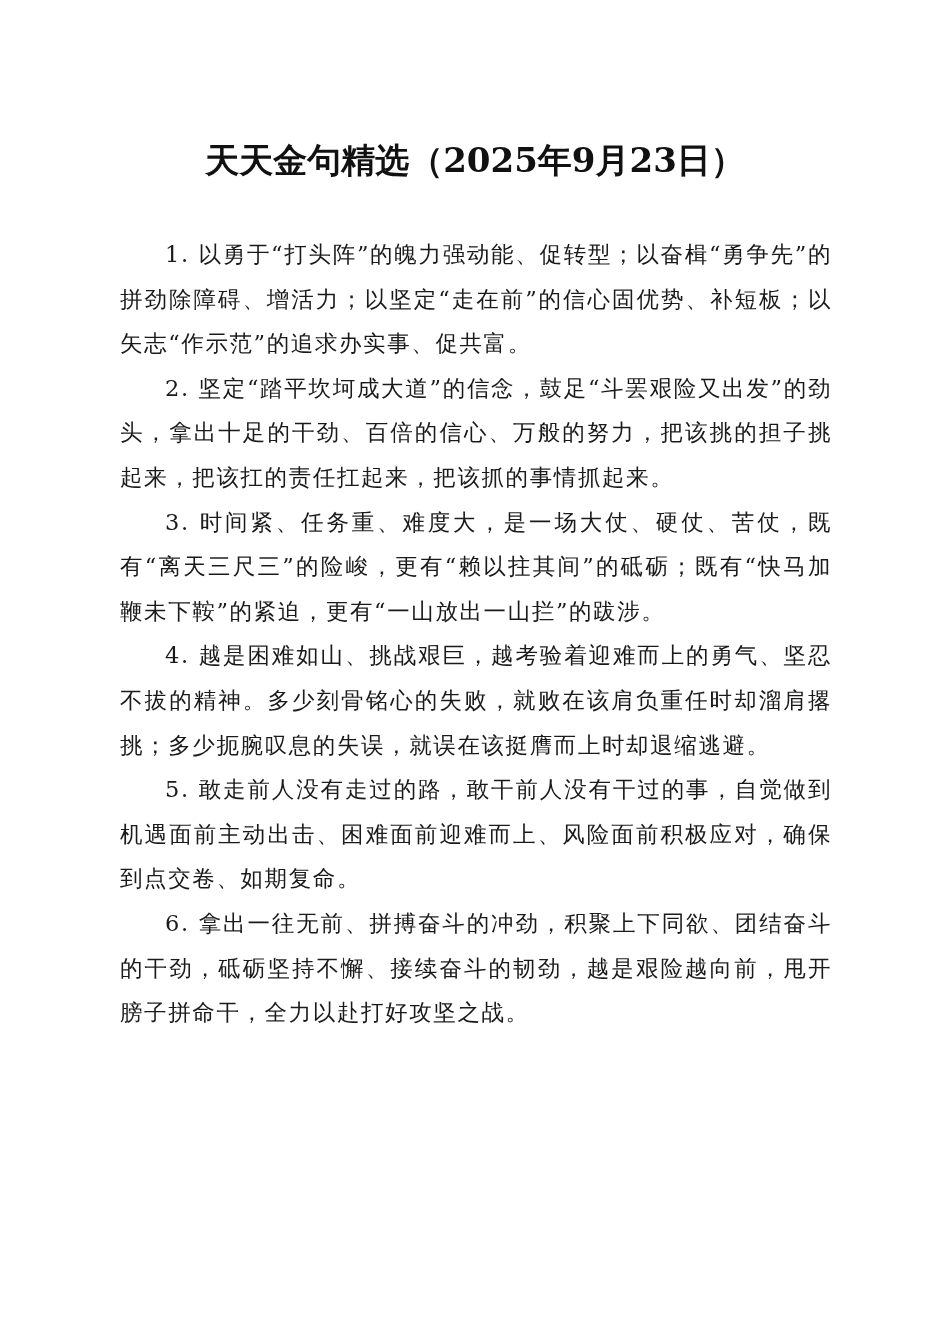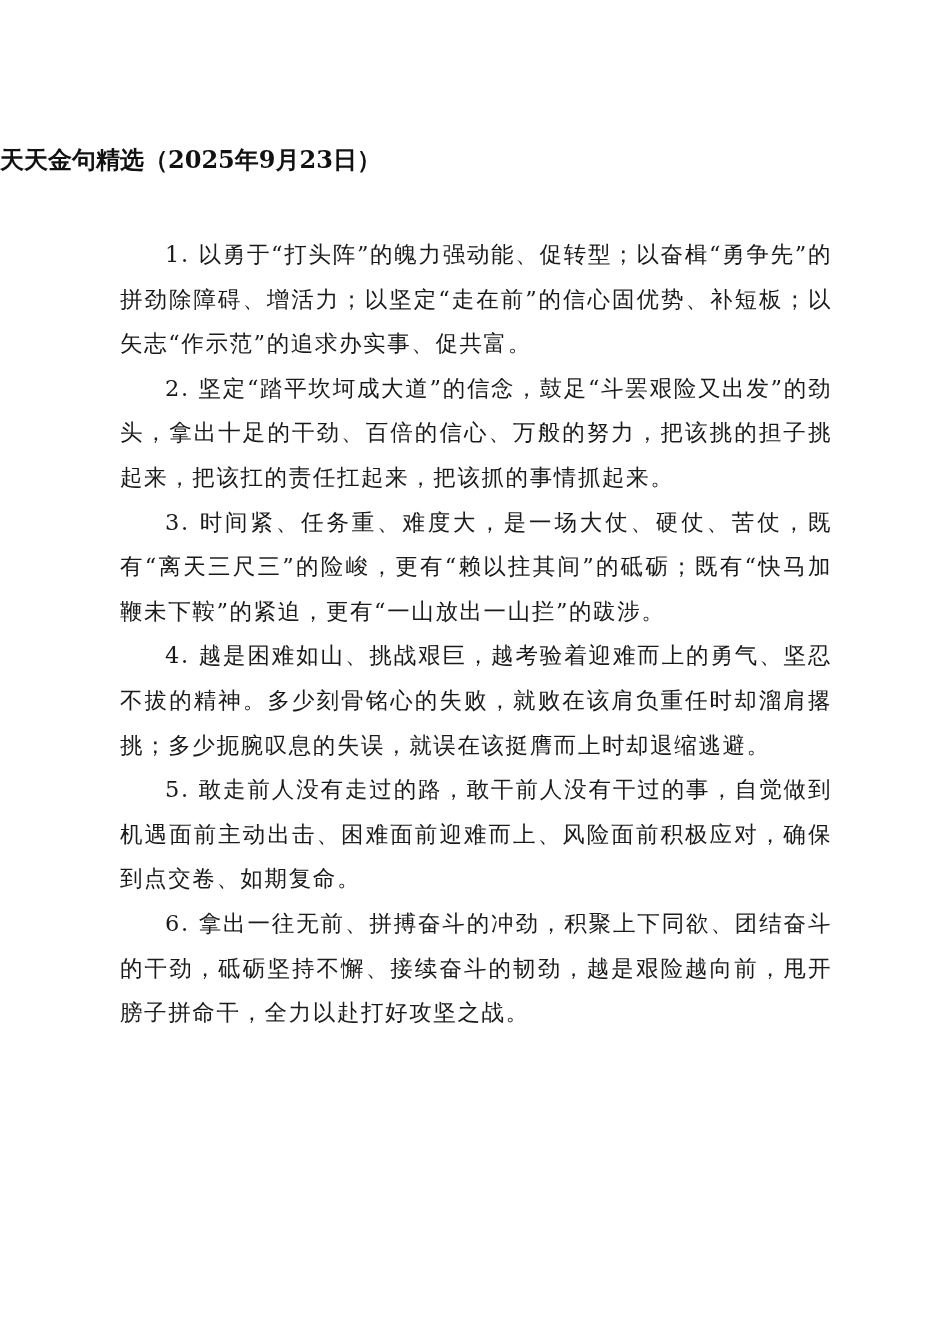"天天金句精选（2025年9月23日）" .title { font-size: 24px -> 34px; text-align: left -> center }
